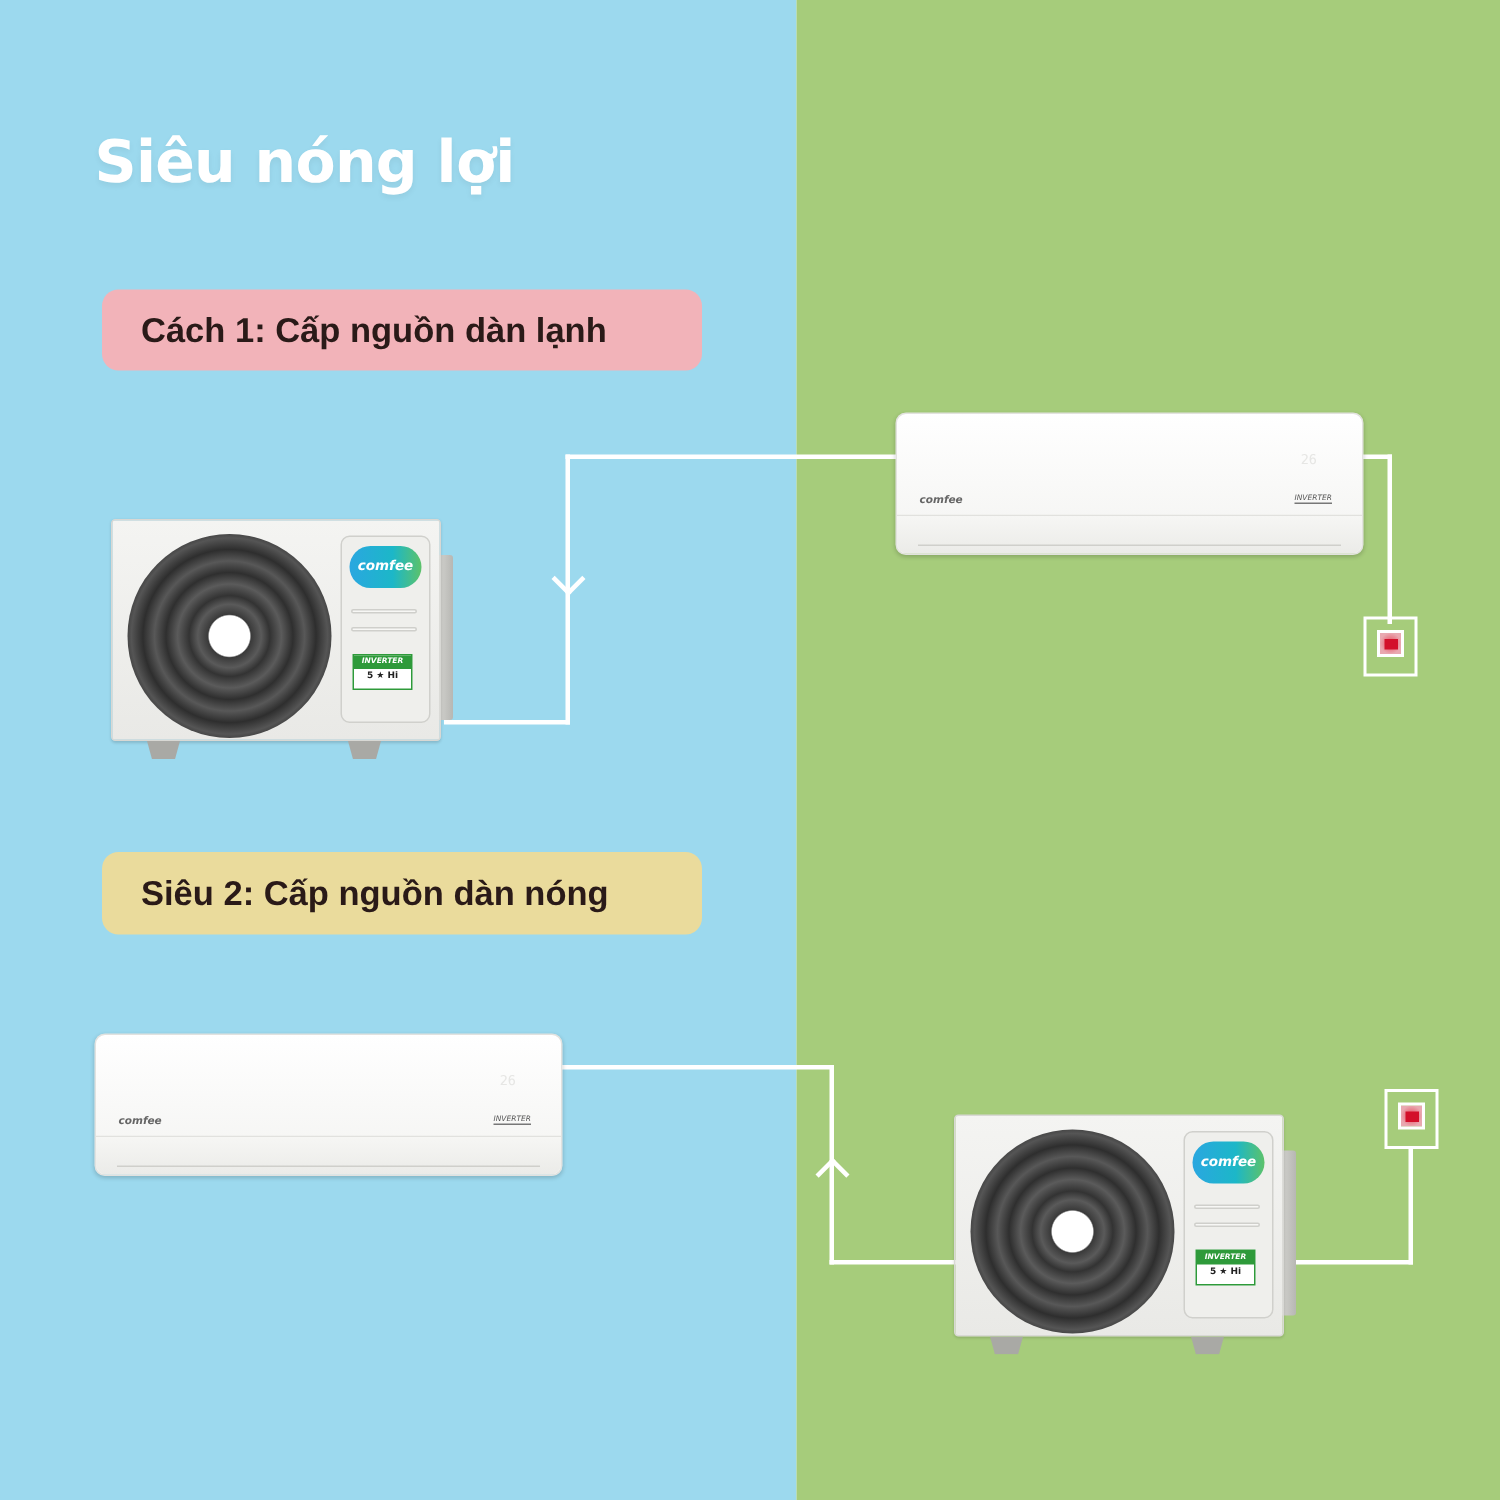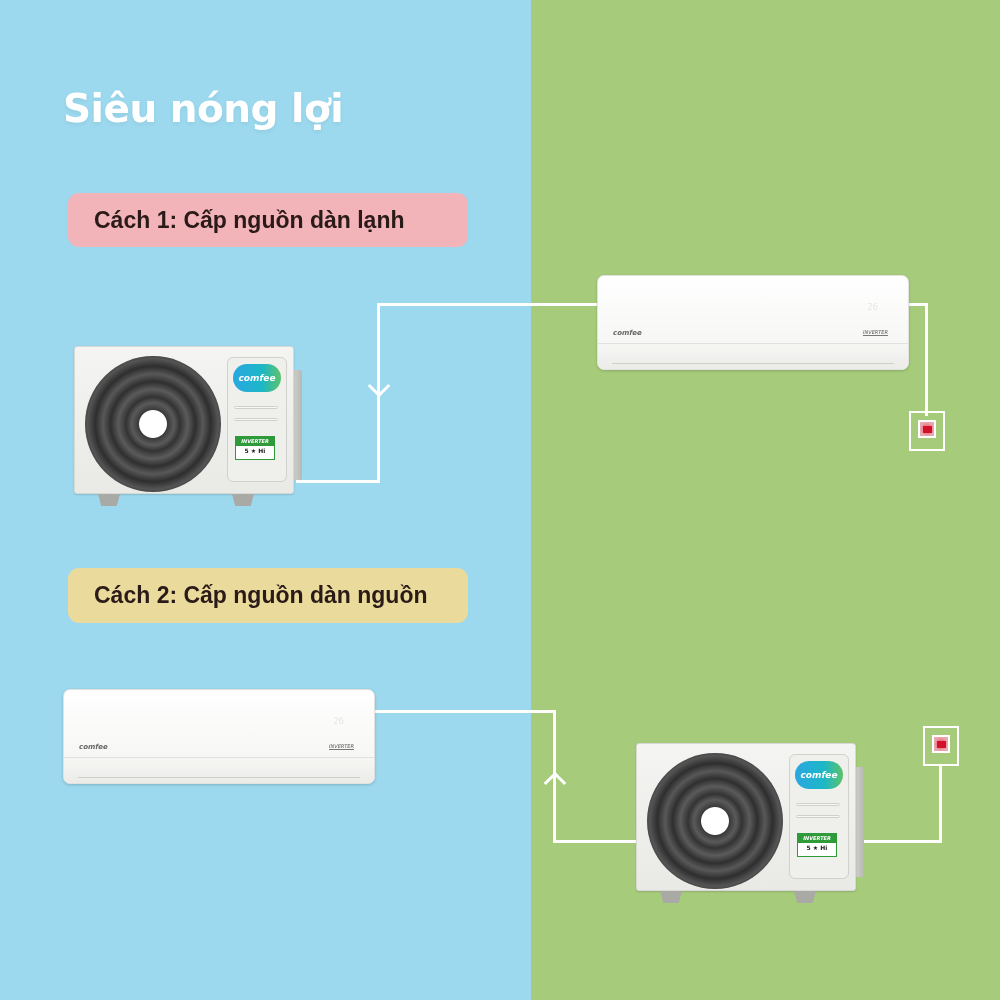"Cách 2: Cấp nguồn dàn" div.pill { text: Cách 2: Cấp nguồn dàn nguồn -> Siêu 2: Cấp nguồn dàn nóng }
